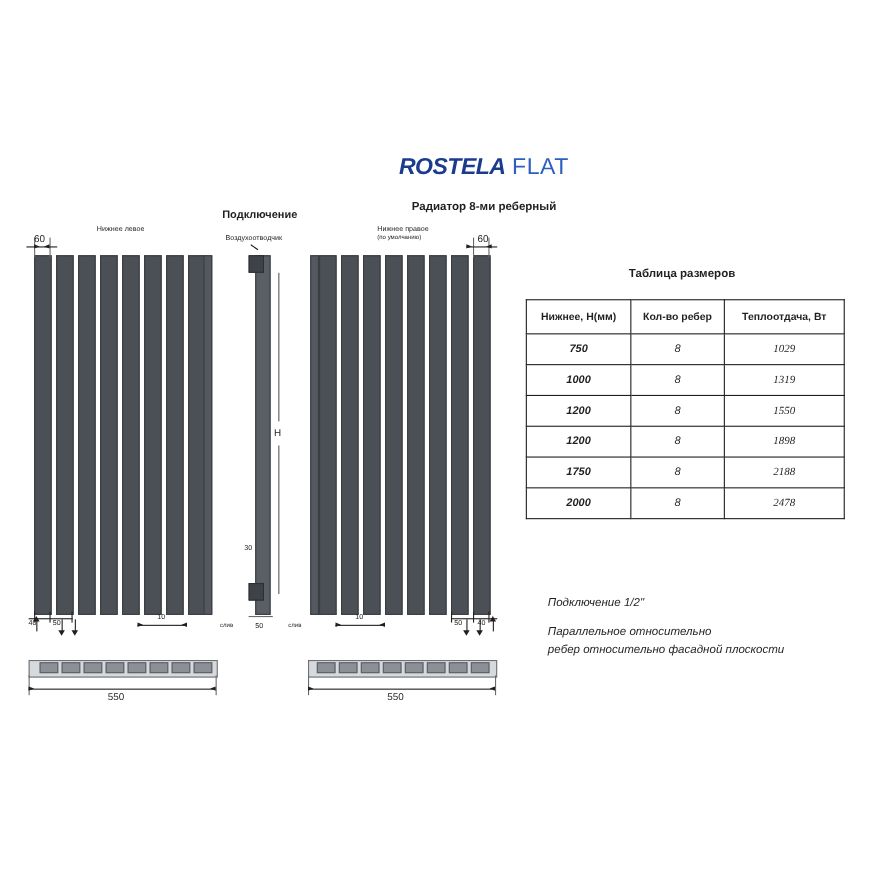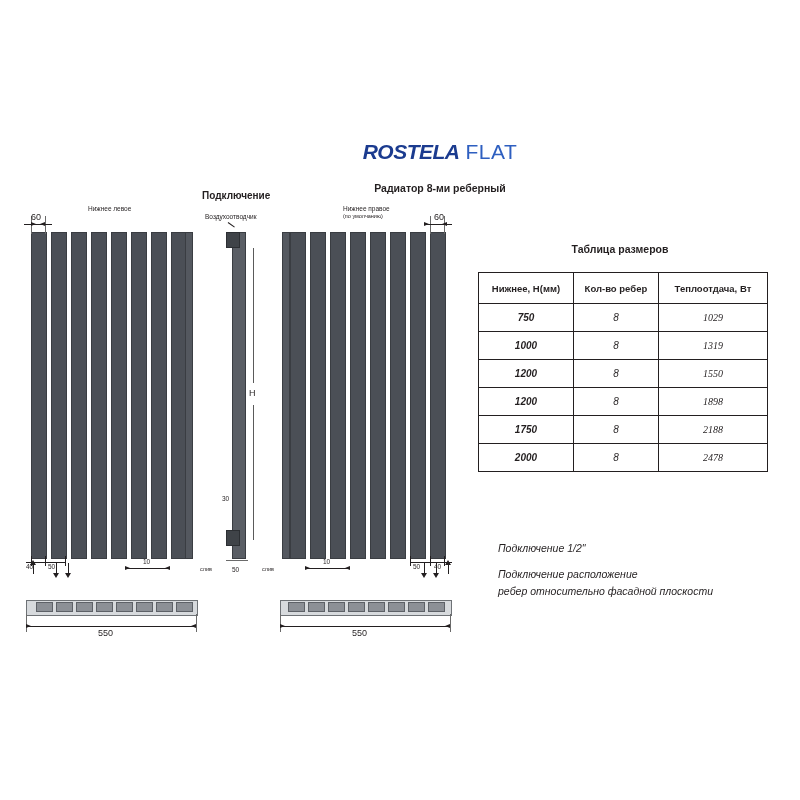"Подключение расположение" div.n2 { text: Подключение  расположение -> Параллельное  относительно }
